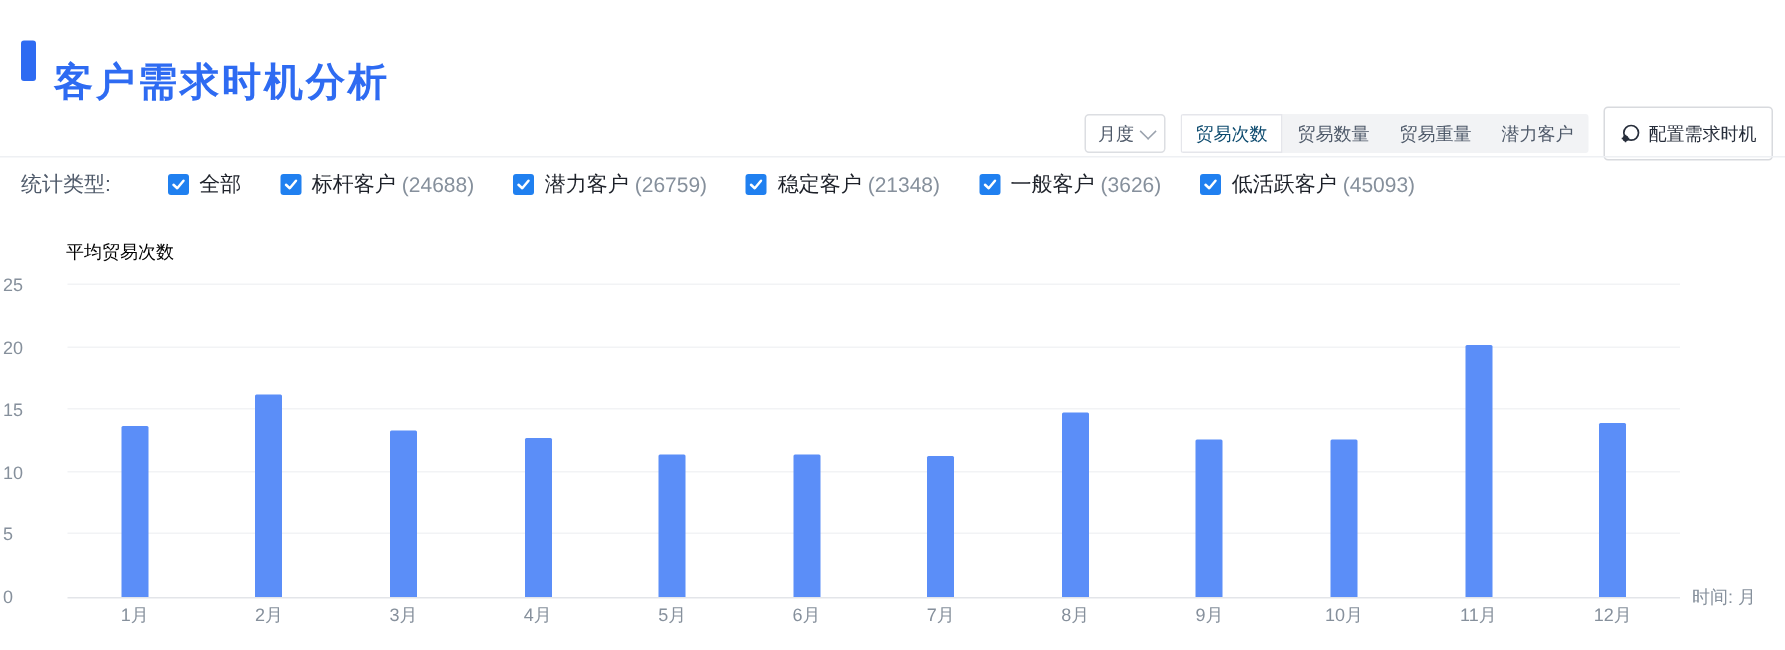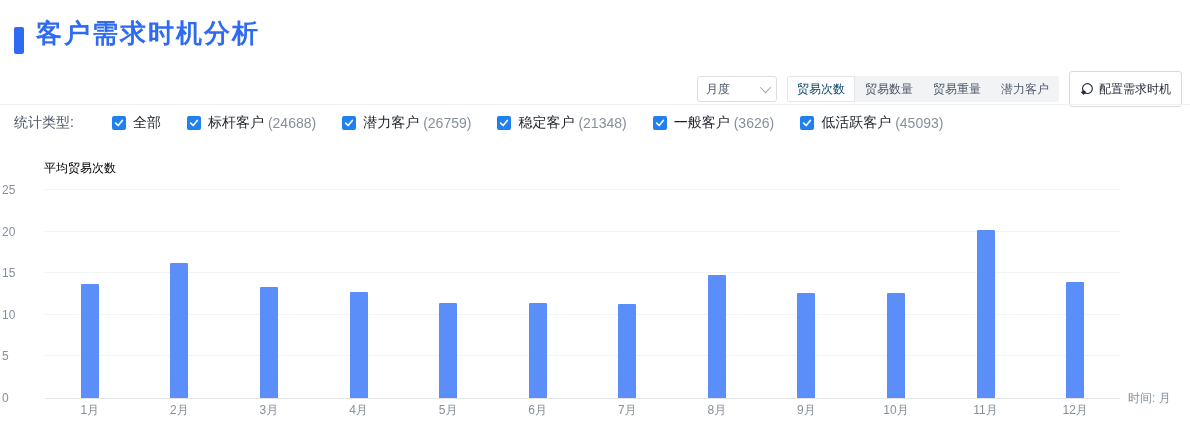"客户需求时机分析" .page-title { top: 16px -> 37px }
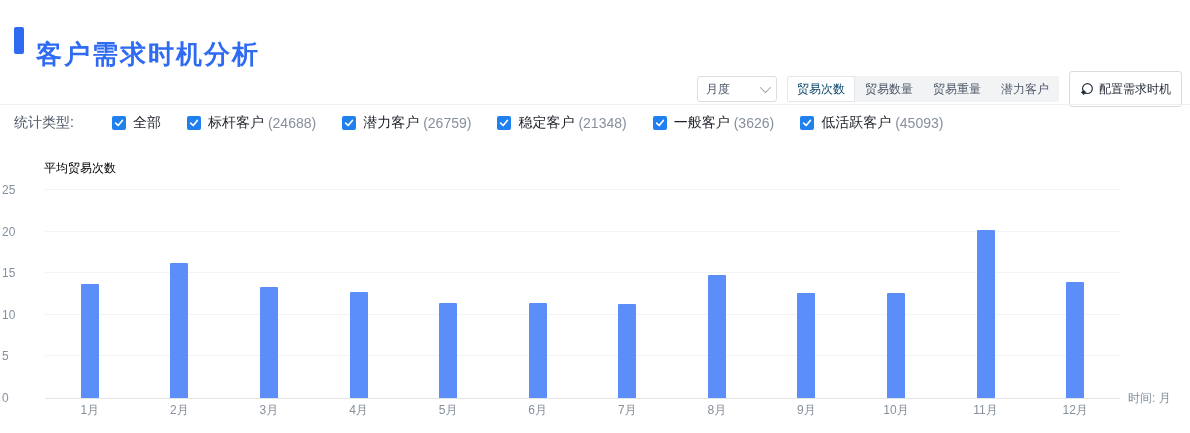"月度" .select { width: 80px -> 54px }
